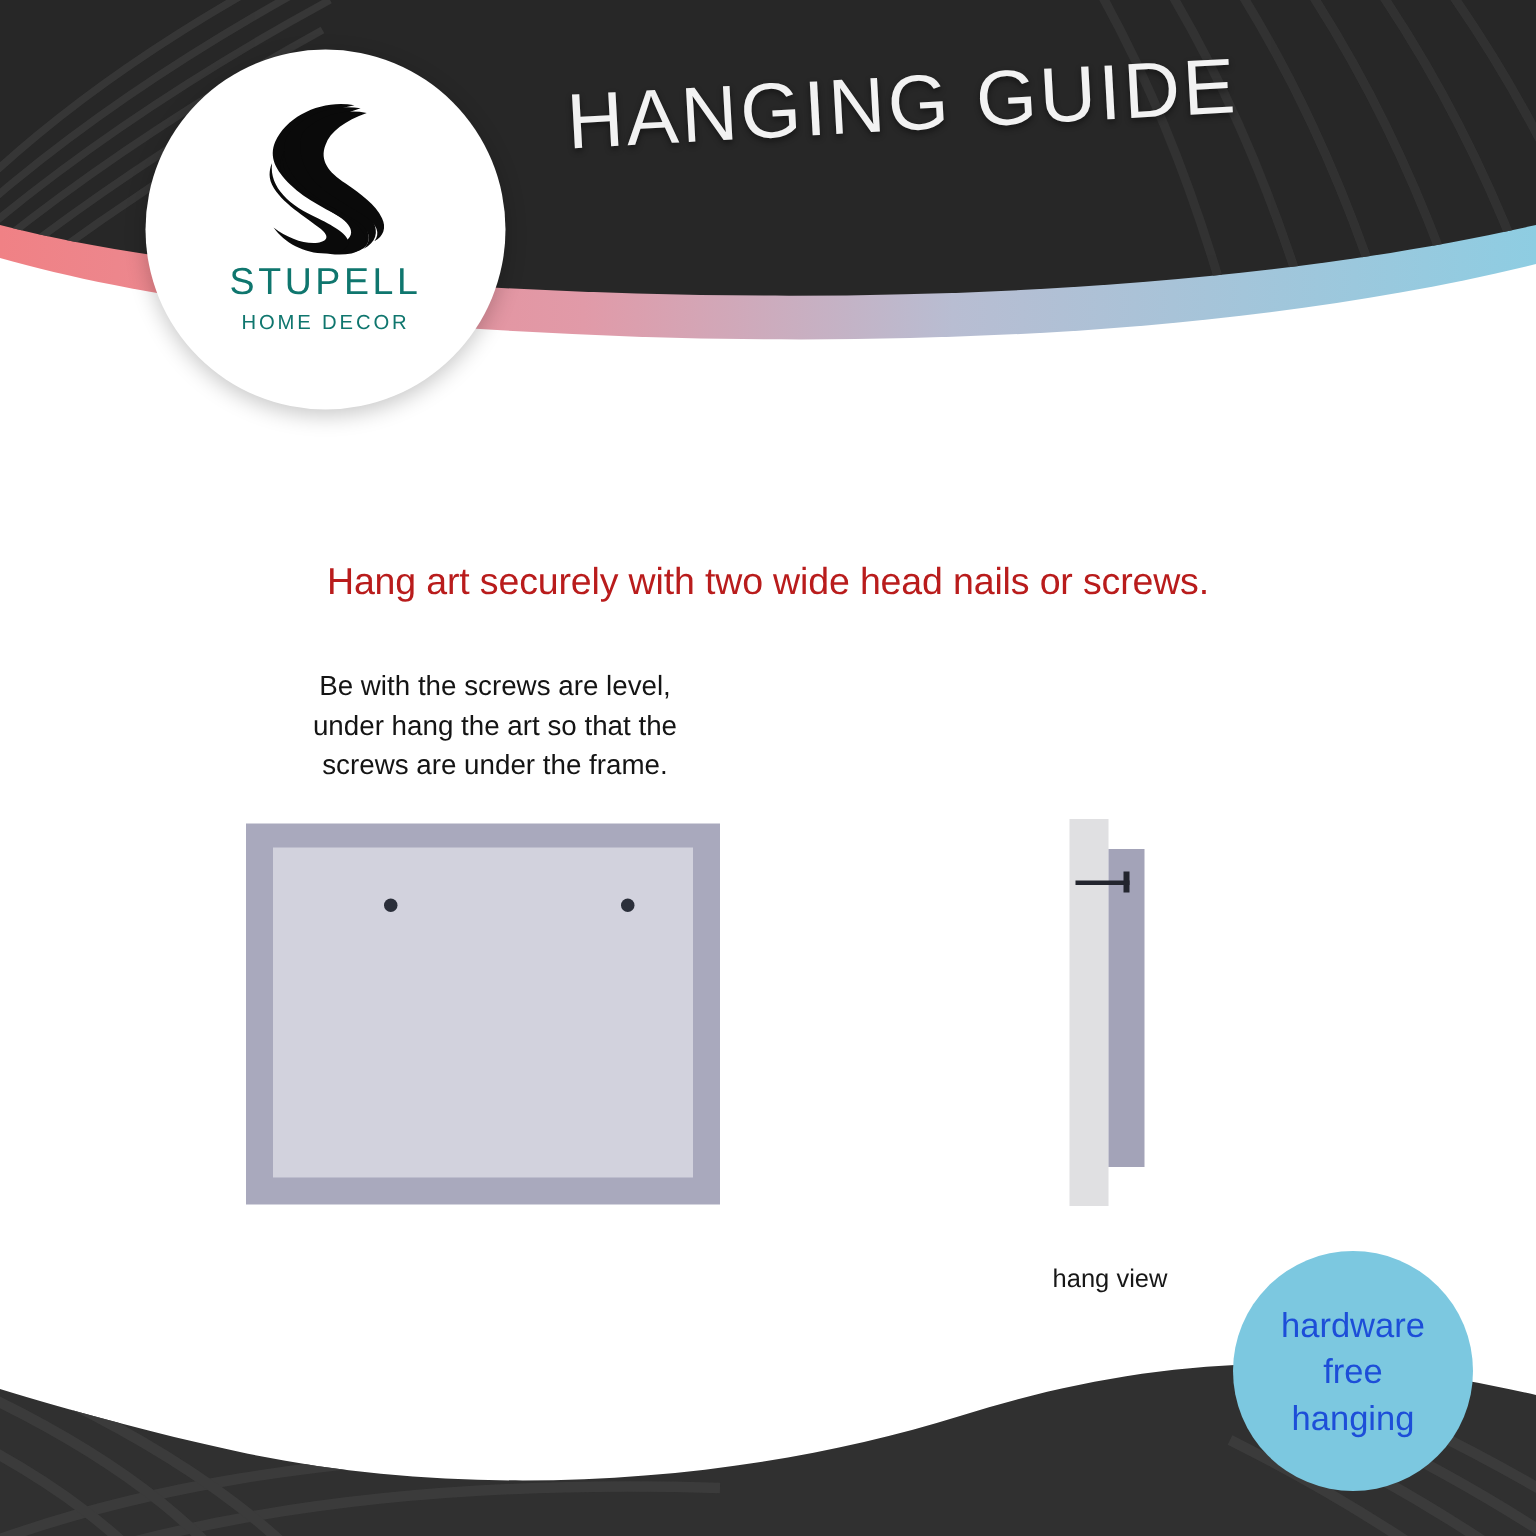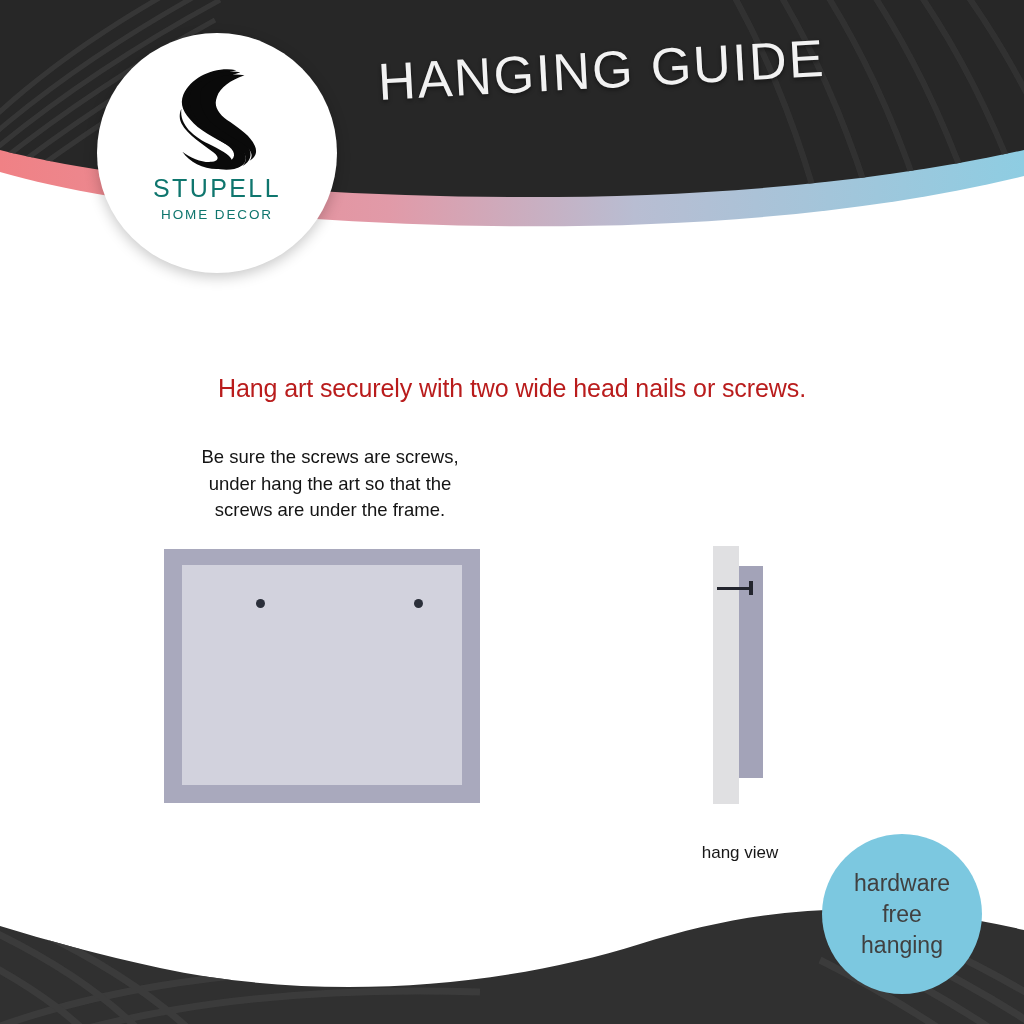"Be sure the screws are" div { text: sure the screws are screws -> with the screws are level }
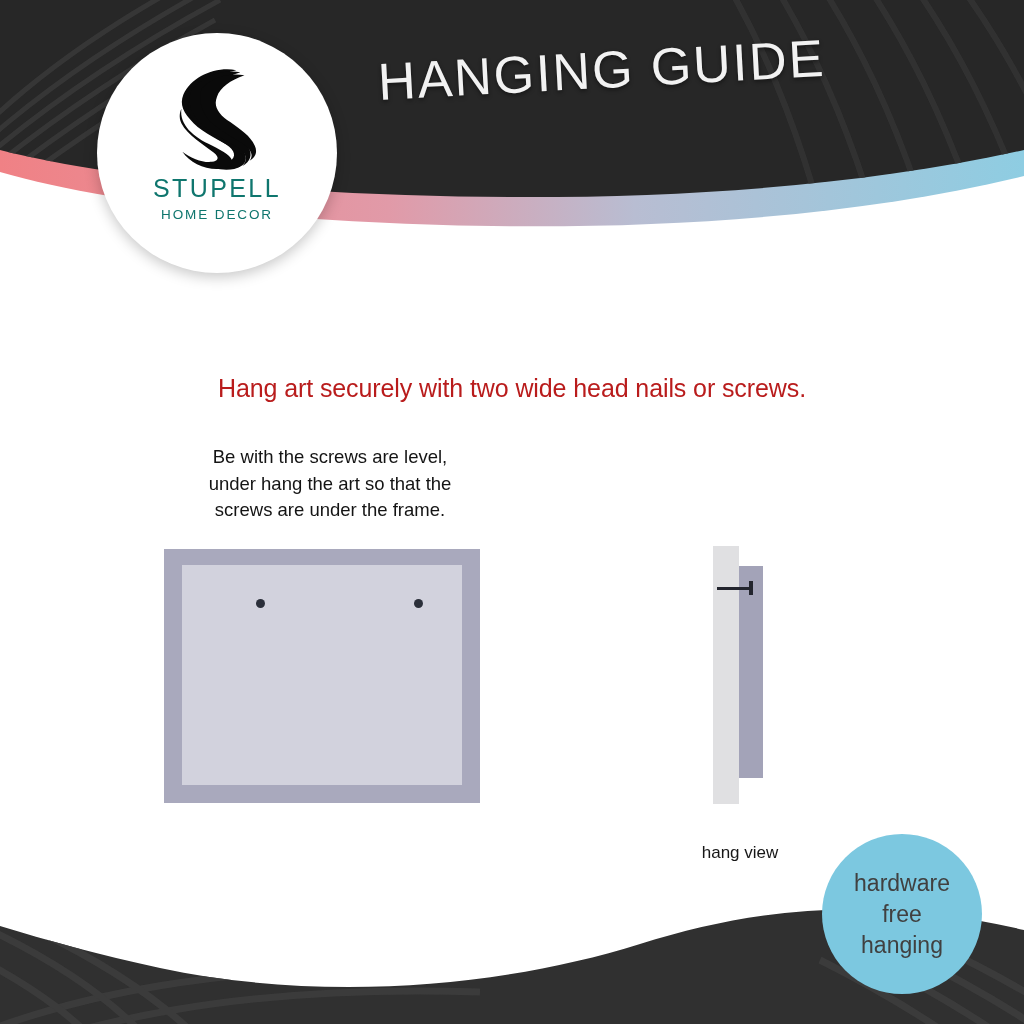"hardware" .hw-badge { color: #404040 -> #1d4ed8 }
